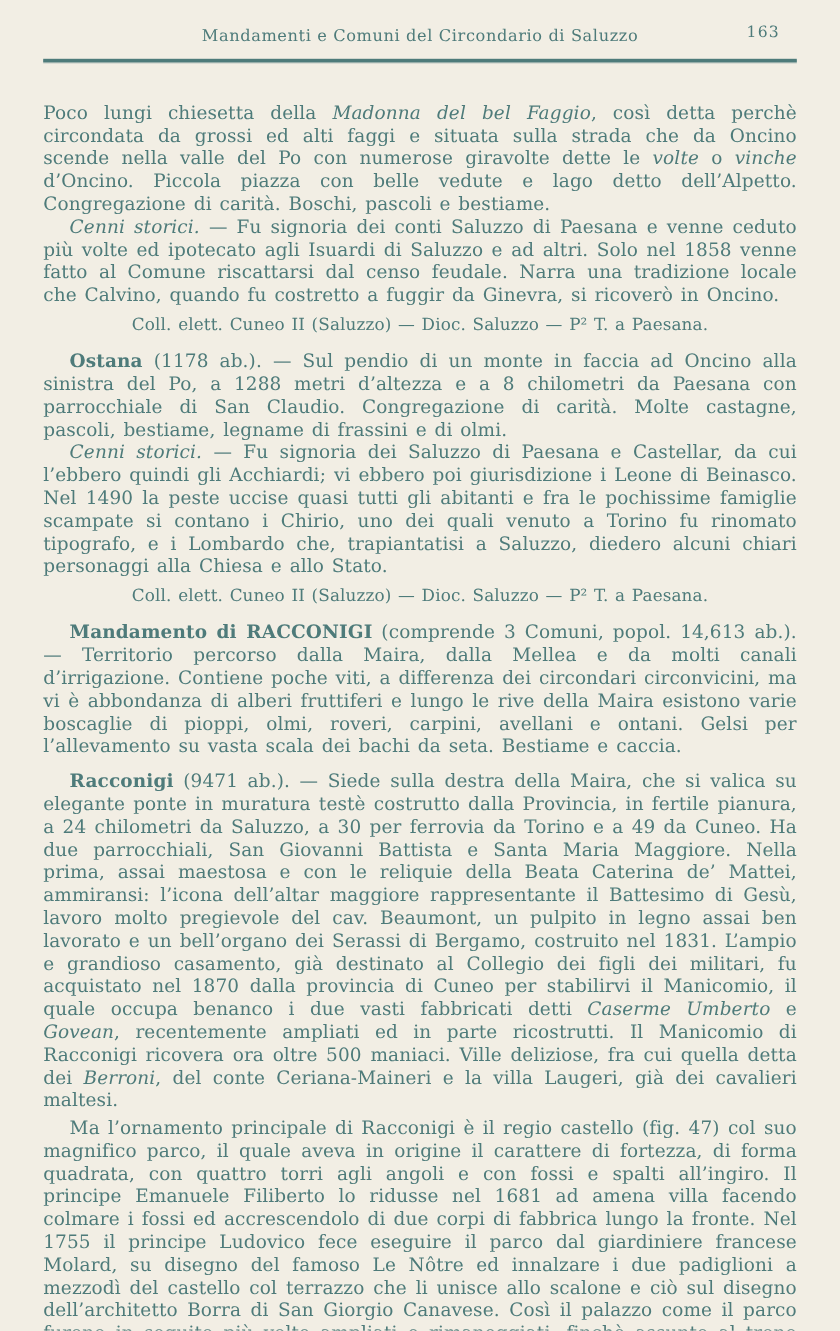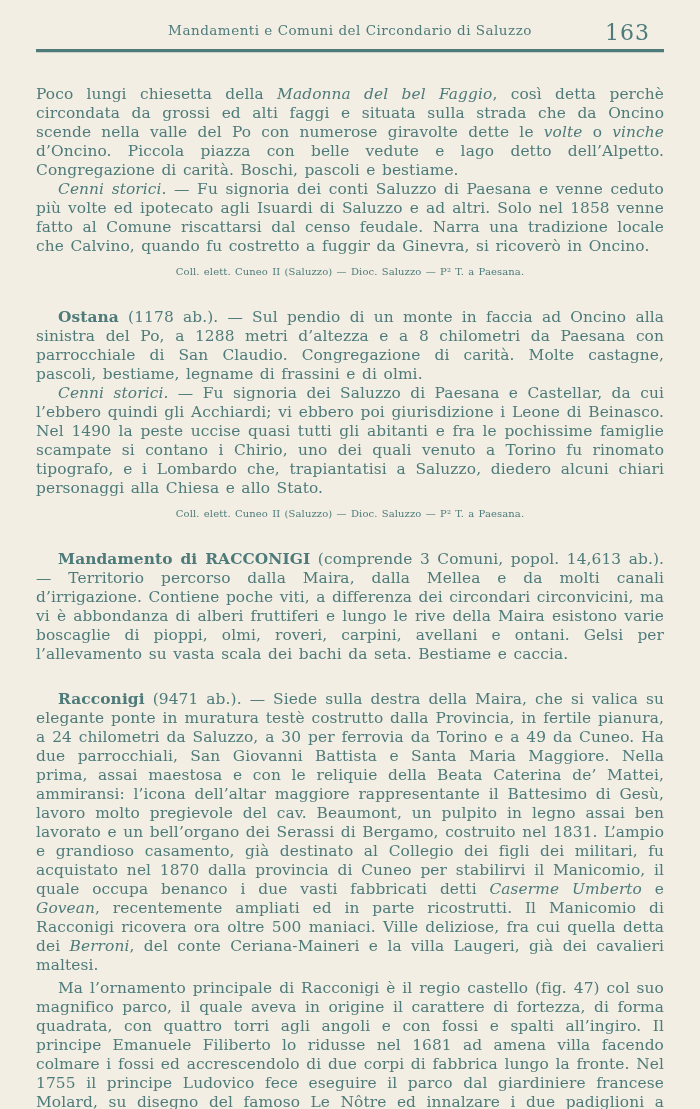"163" .page-number { font-size: 22px -> 13px }
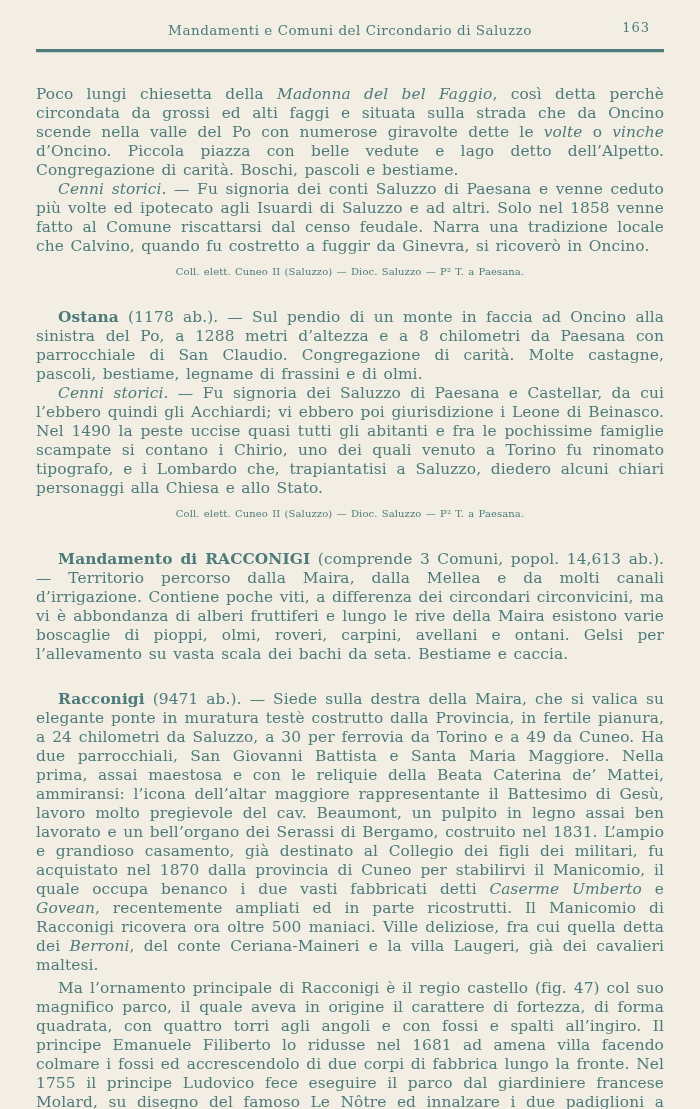"Coll. elett. Cuneo II (Saluzzo)" .kind-note { font-size: 10px -> 14px }
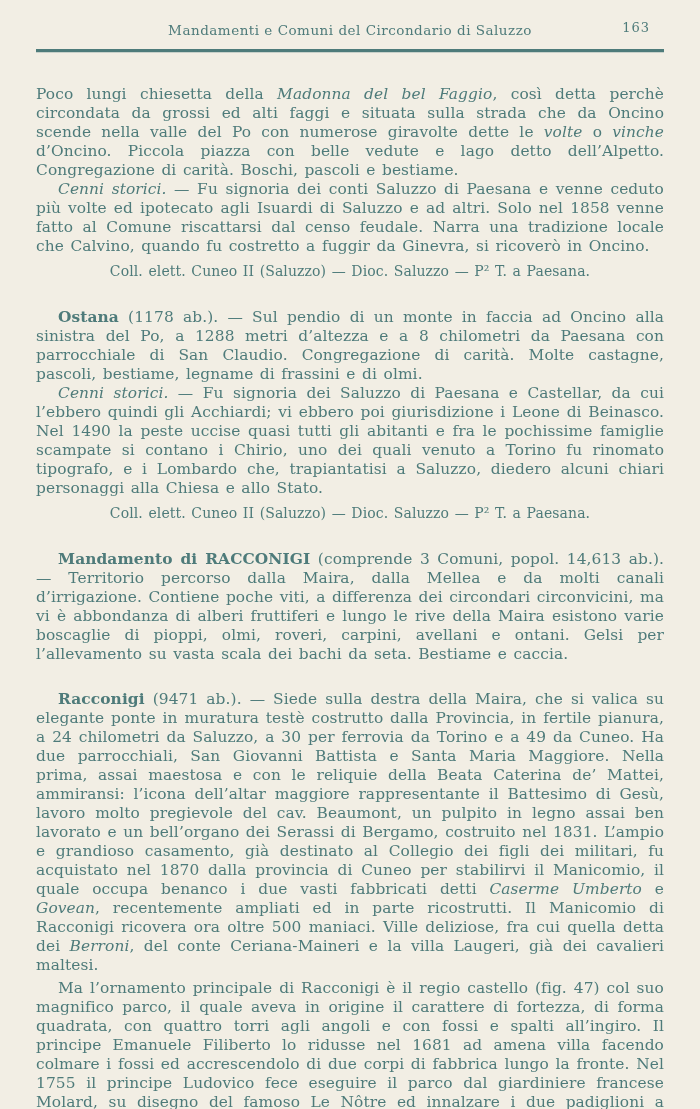"Ostana (1178 ab.). — Sul" .space-medium { margin-top: 26px -> 10px }
